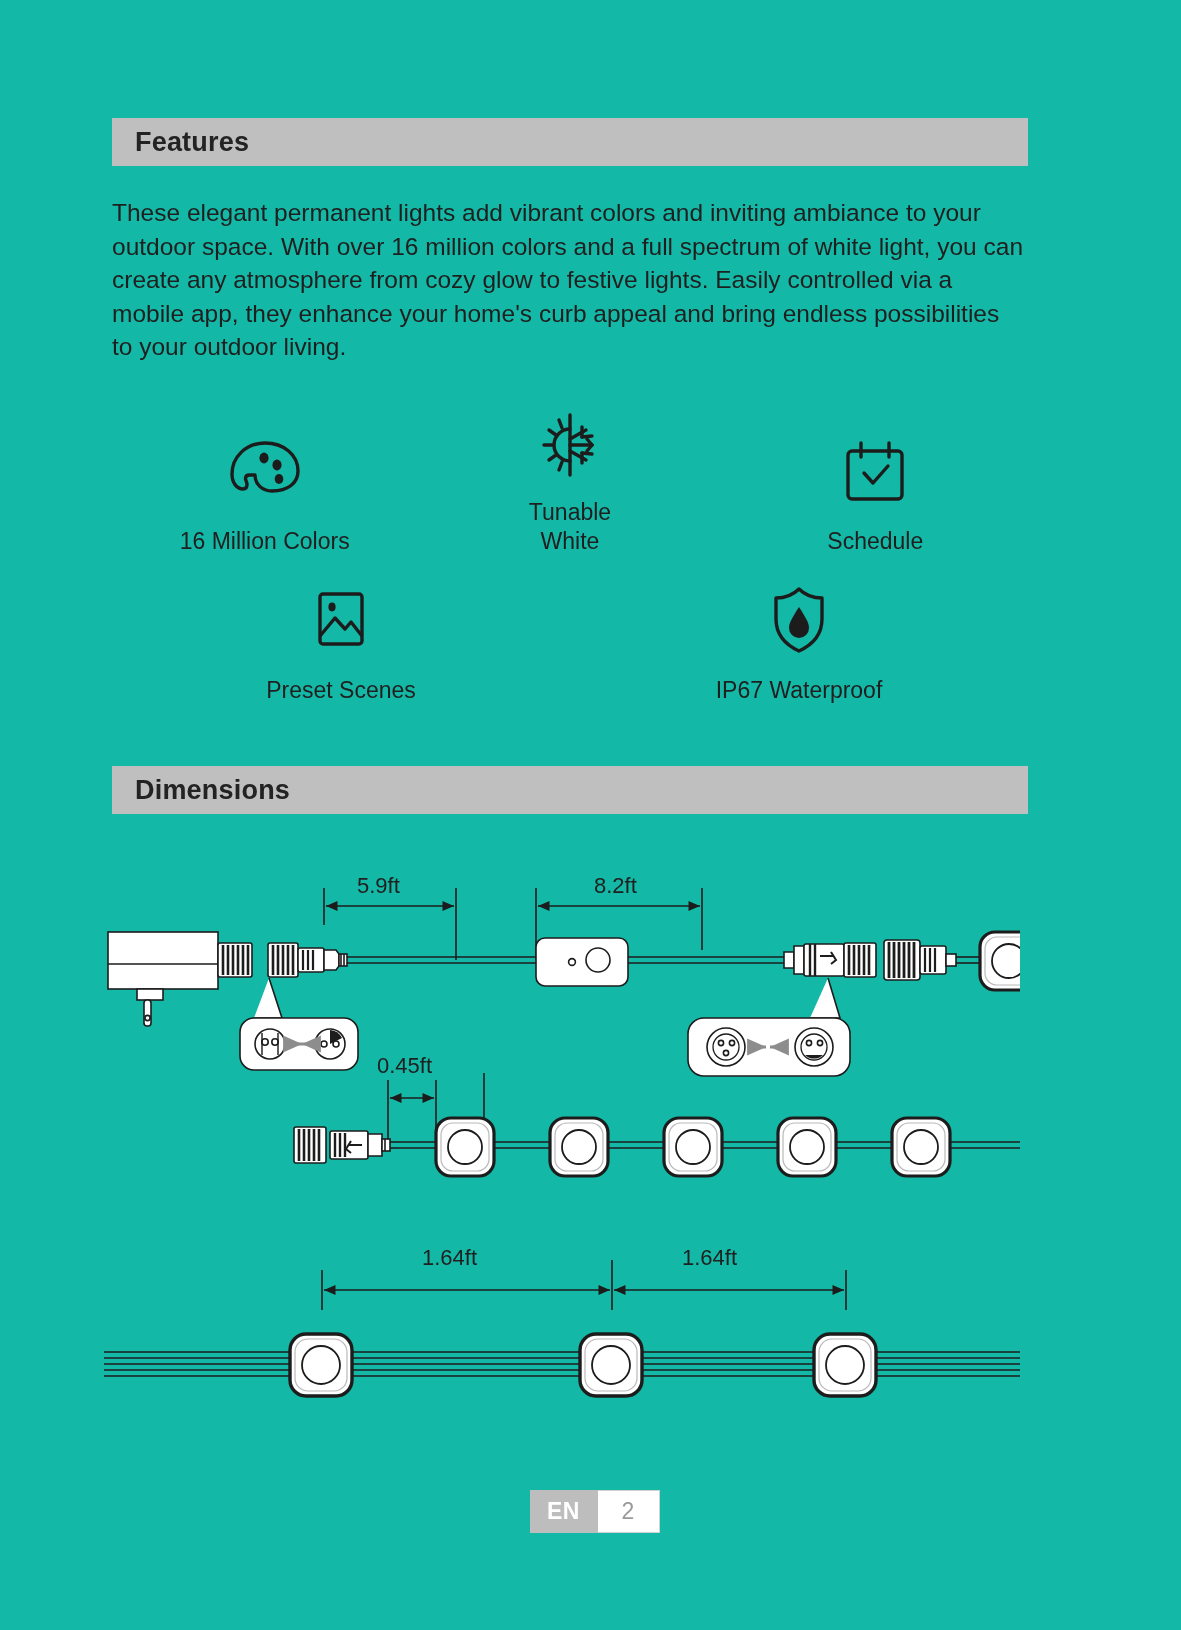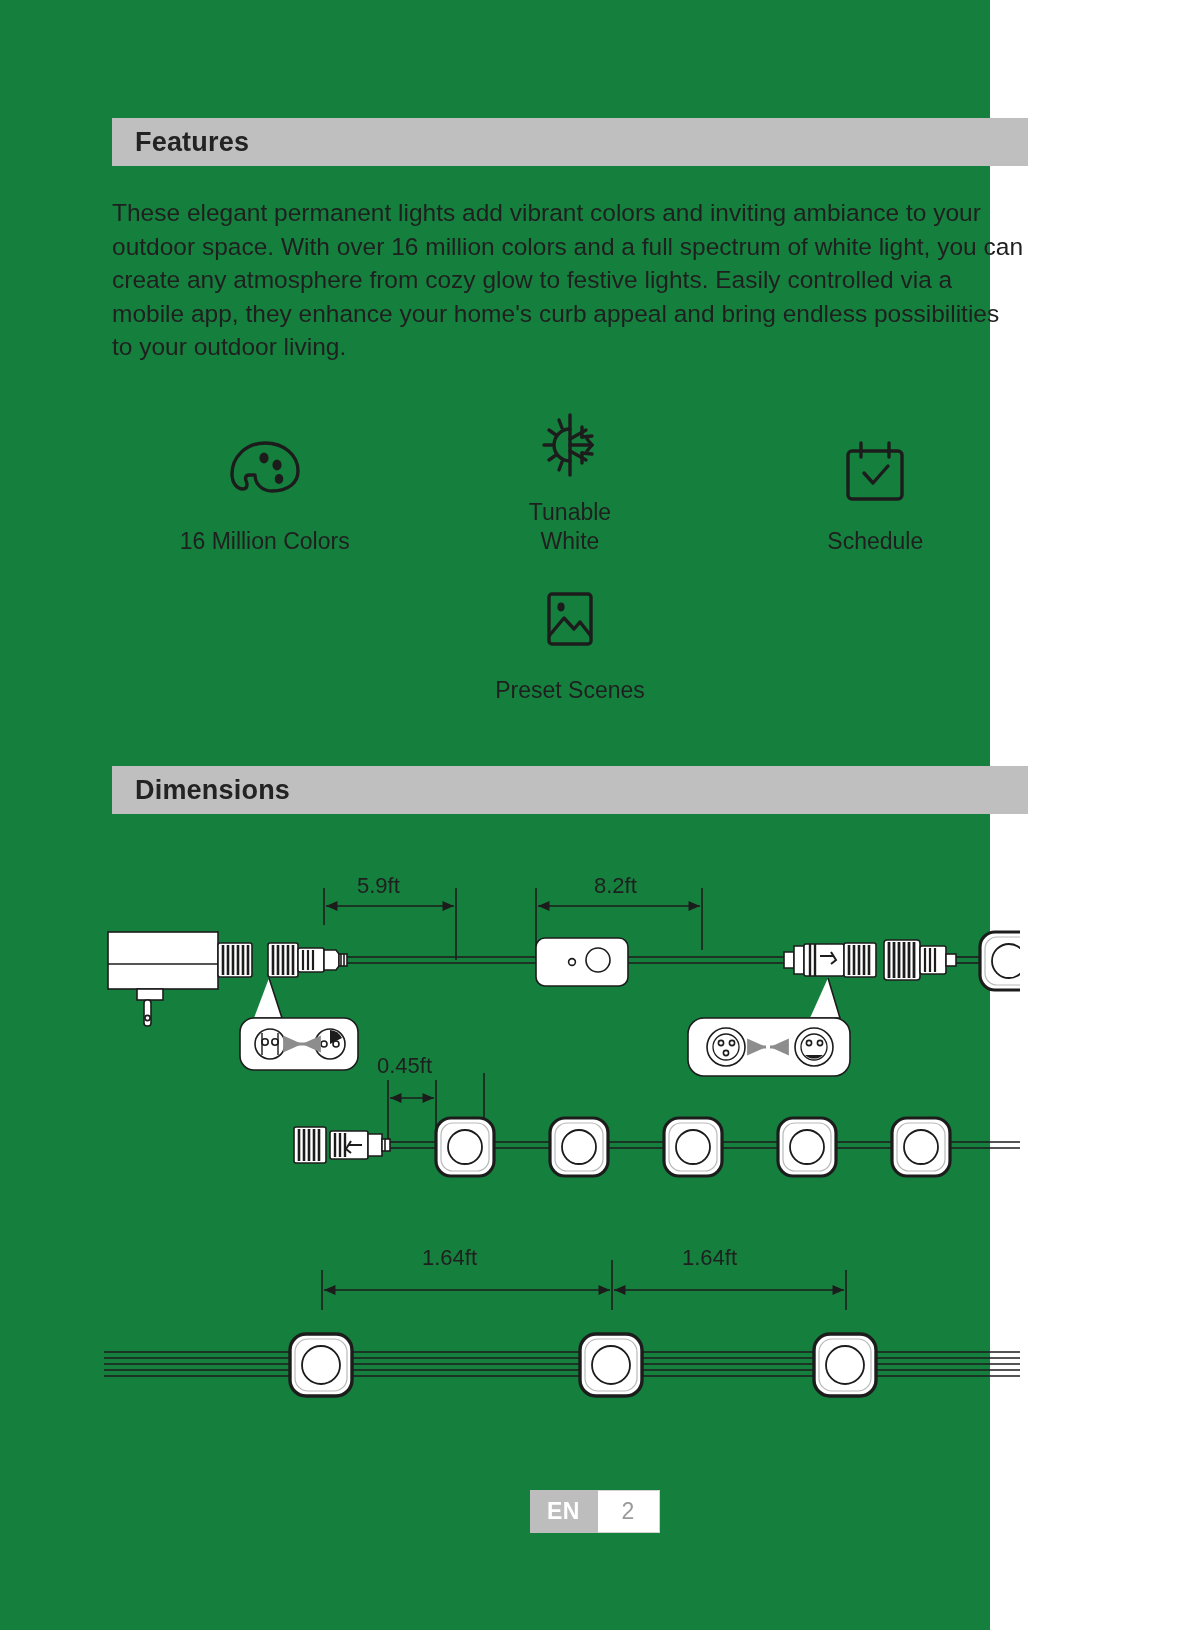"Features" .page { background: #15803d -> #14b8a6; width: 990px -> 1181px }
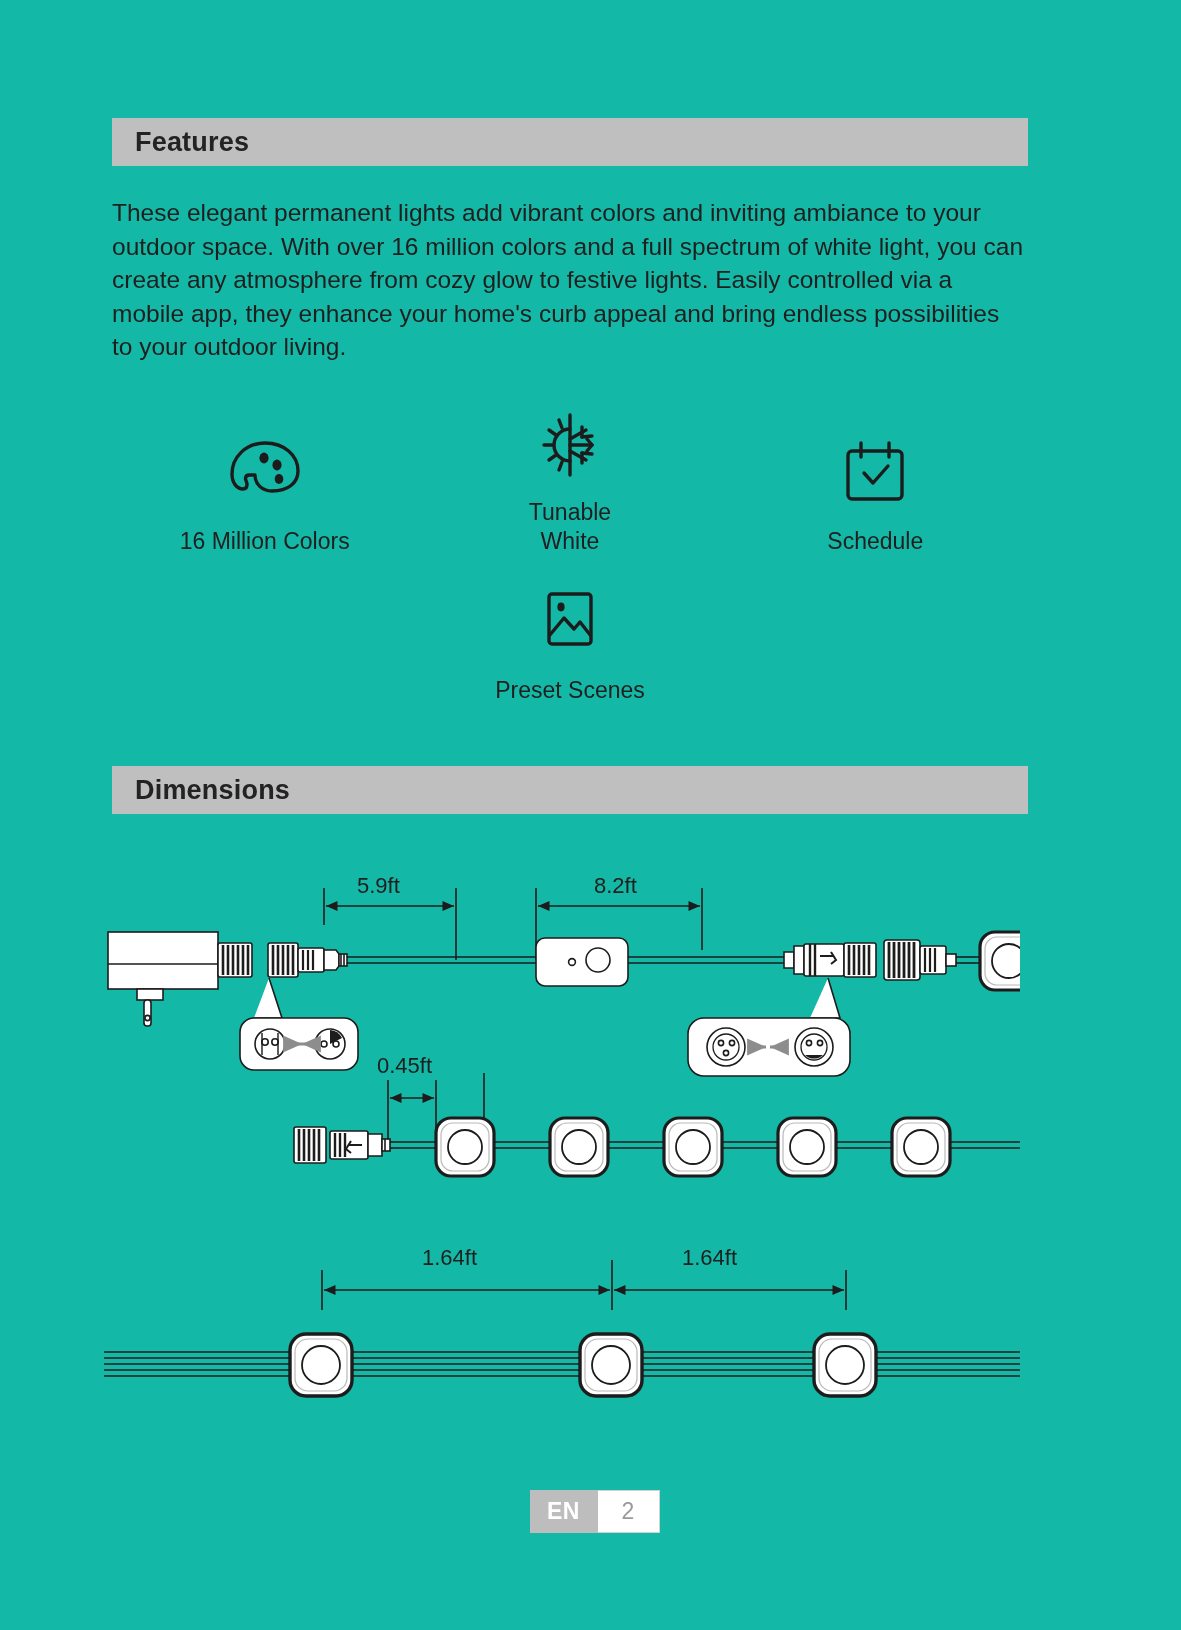"IP67 Waterproof" div.feature-cell { html: none -> <div> <div> <svg> <path></path> <path></path> </svg> </div> <div>IP67 Waterproof</div> </div> }
